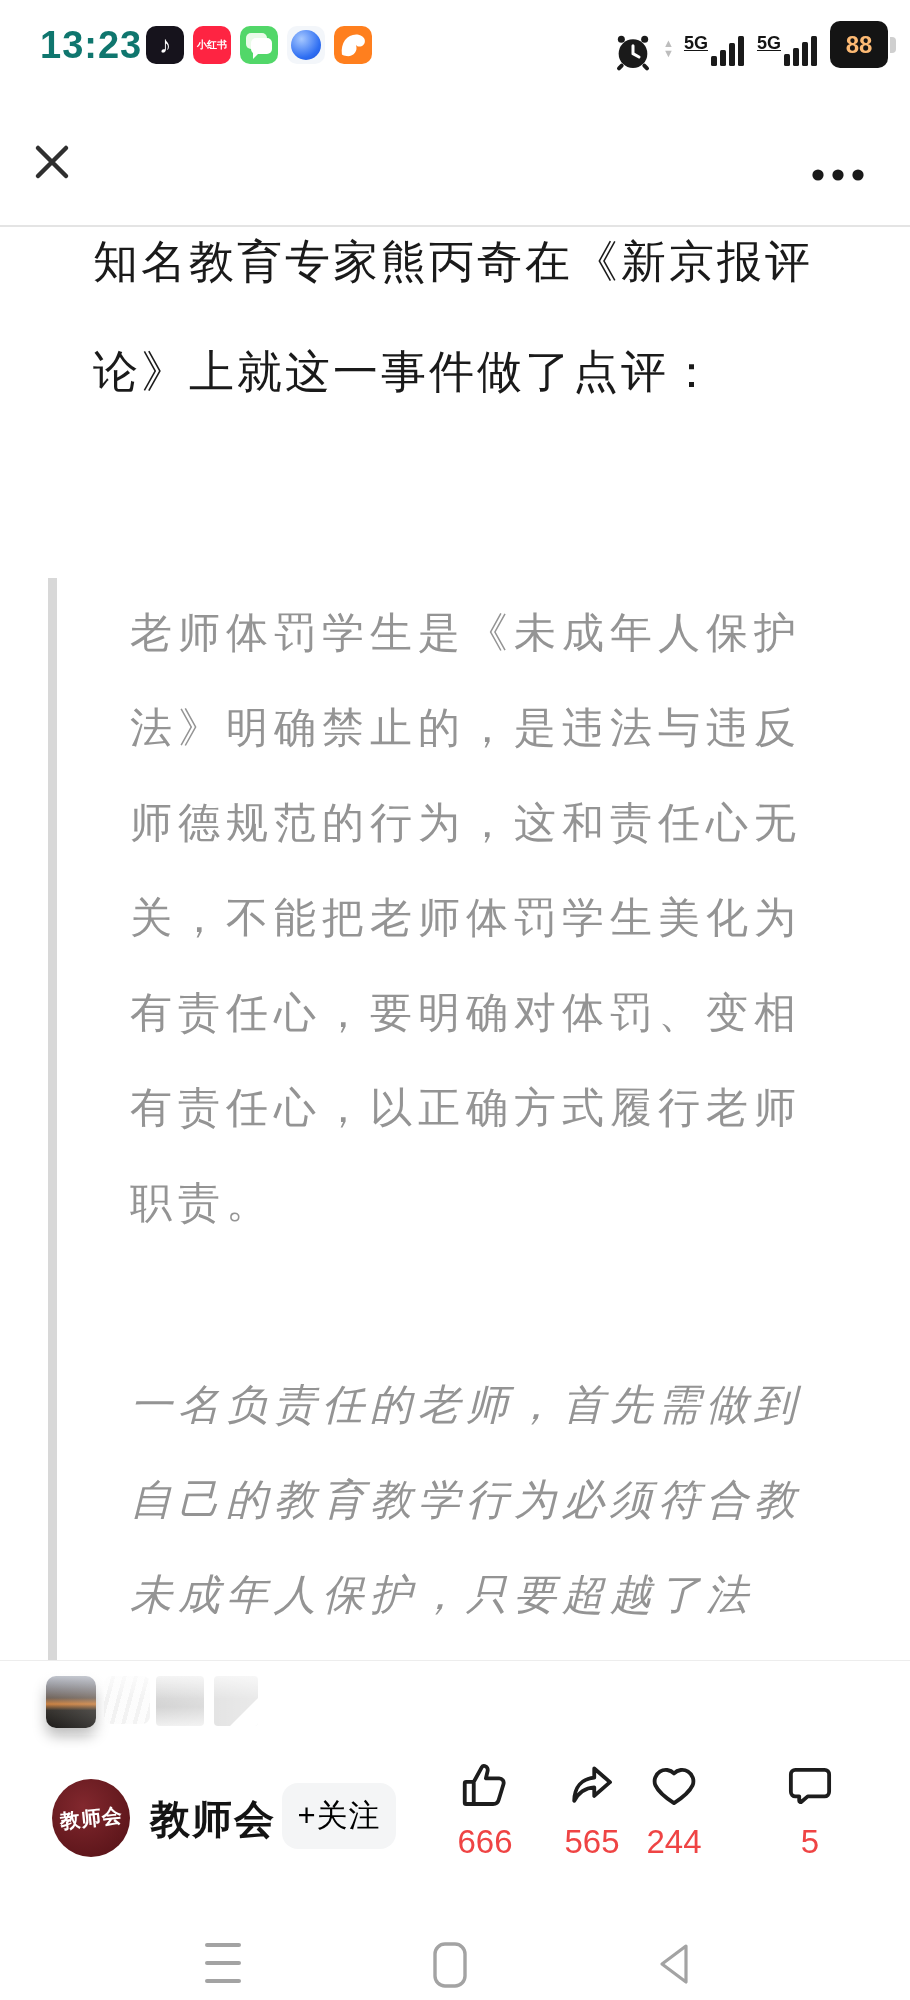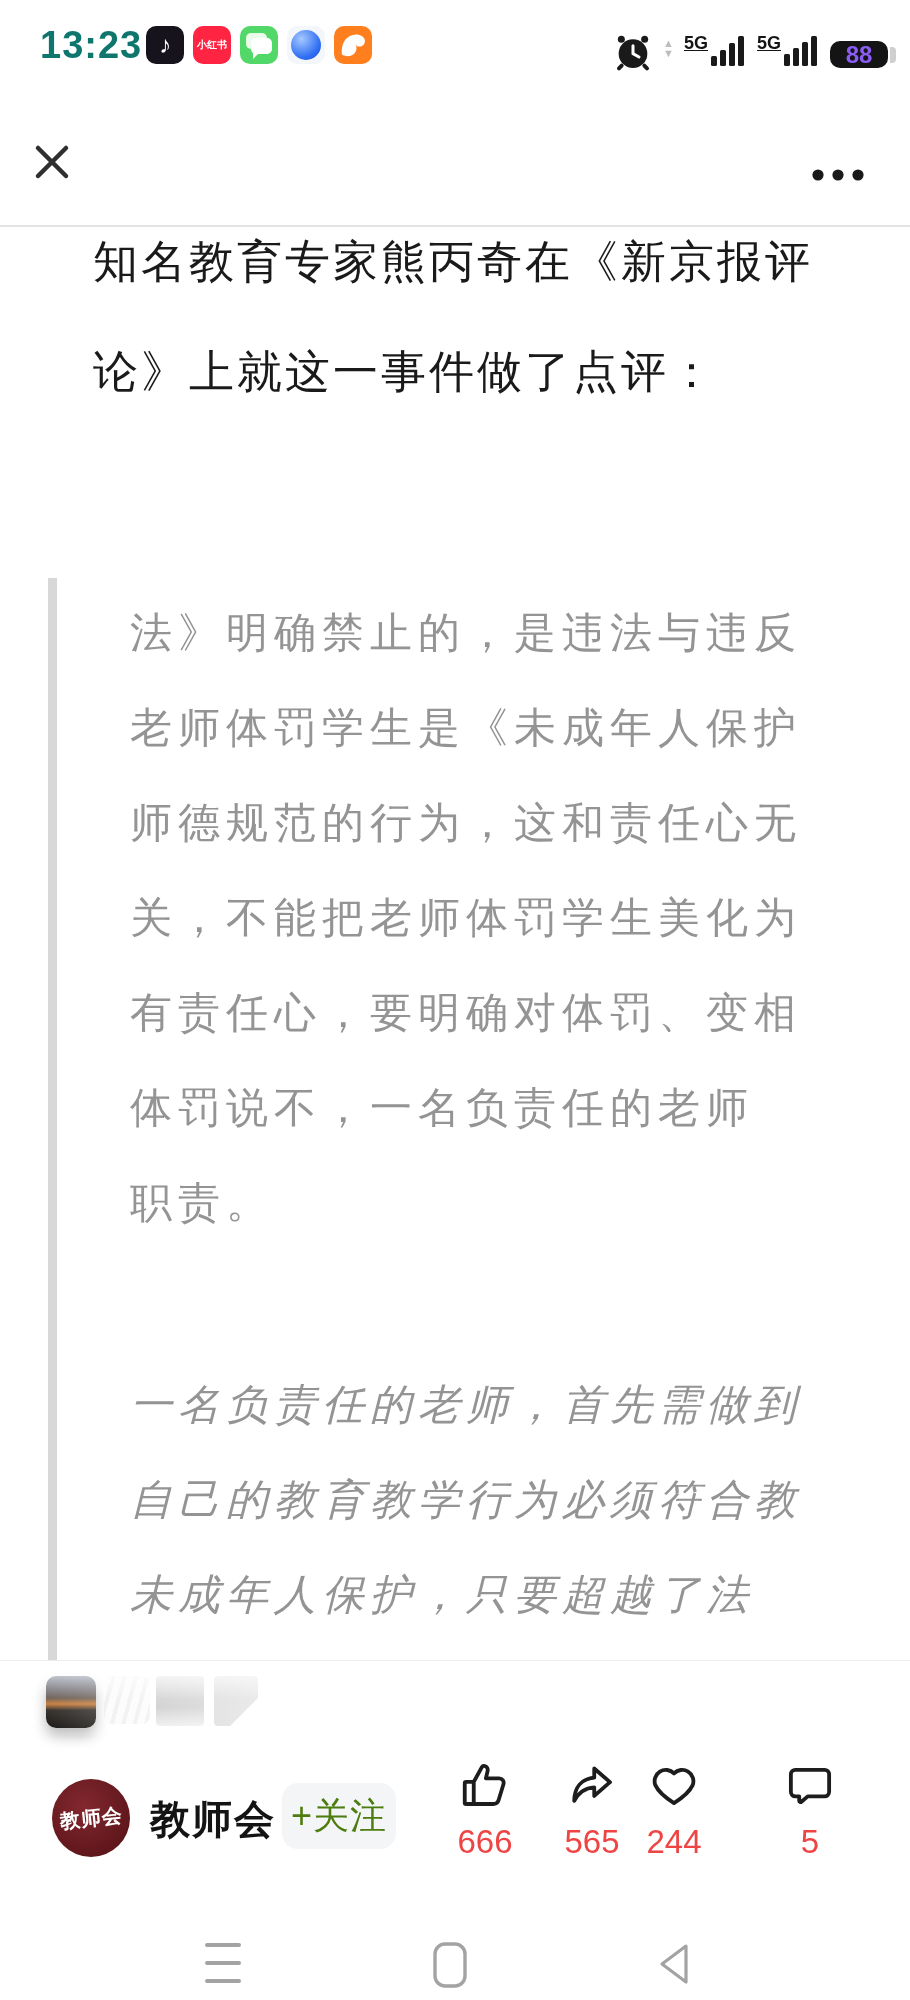"88" .battery-body { color: #8b5cf6 -> #fdba74; height: 27px -> 47px }
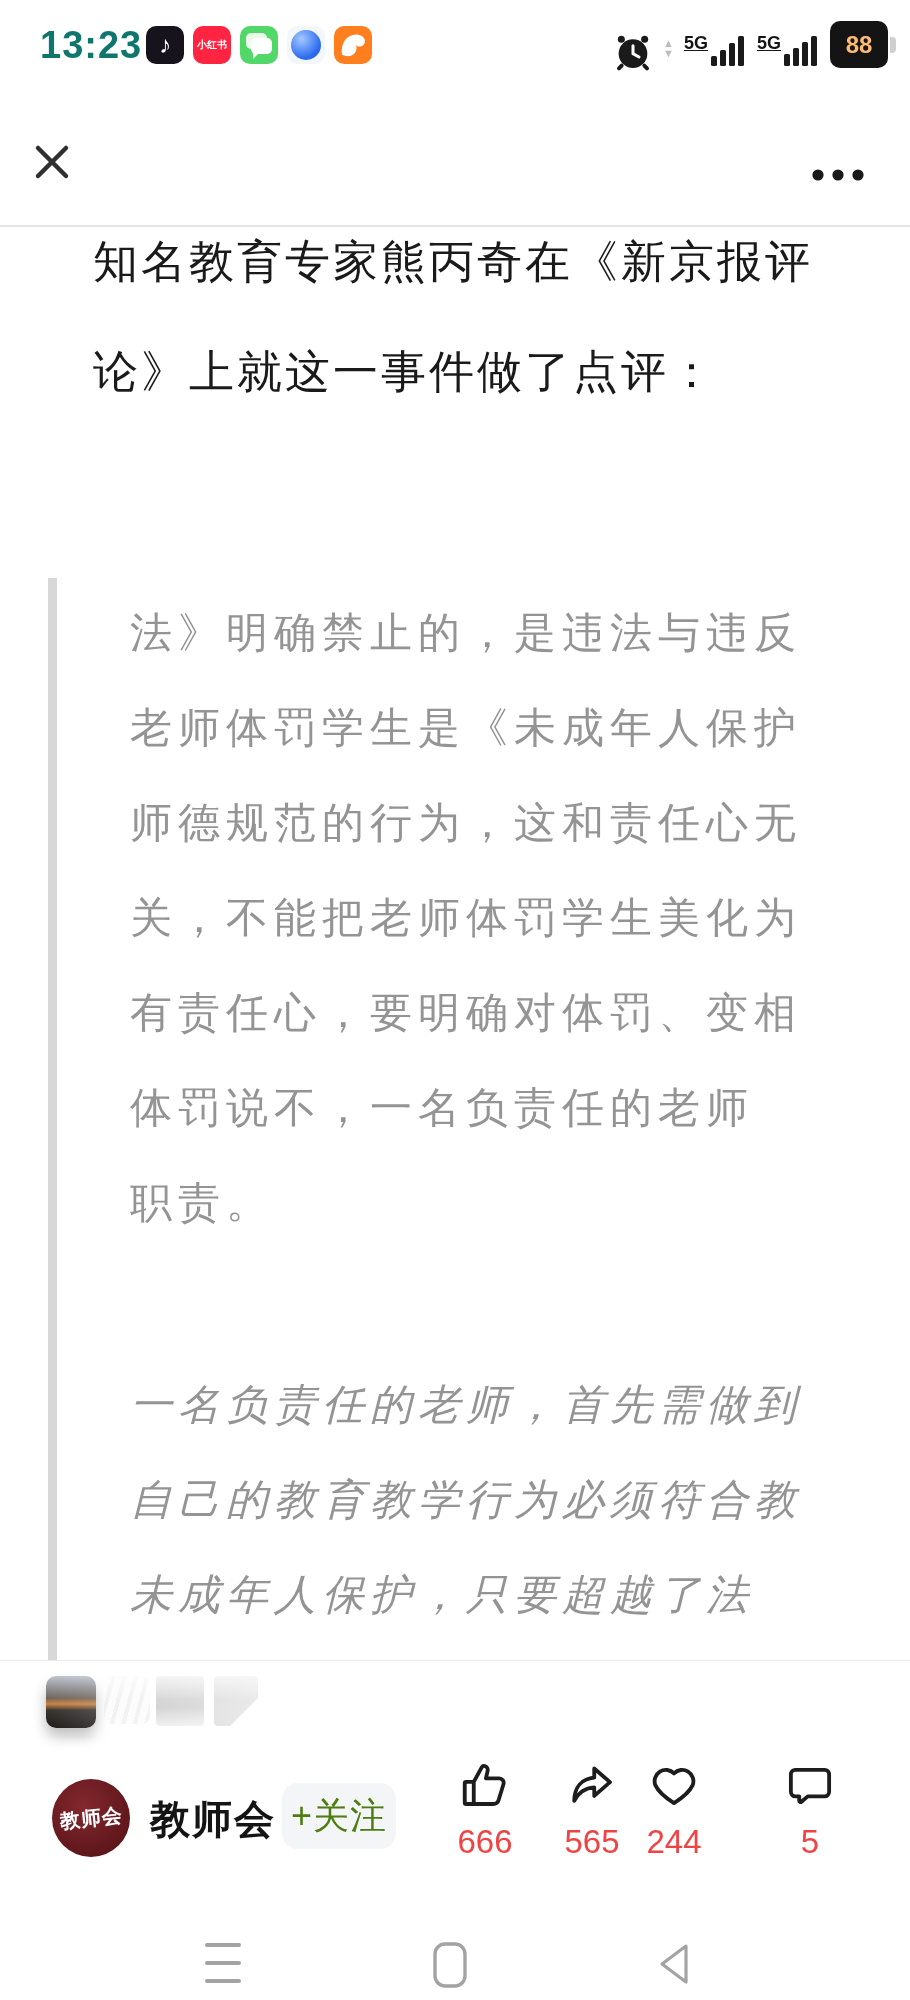"法》明确禁止的，是违法与违反" div { order: before "老师体罚学生是《未成年人保护" -> after "老师体罚学生是《未成年人保护" }
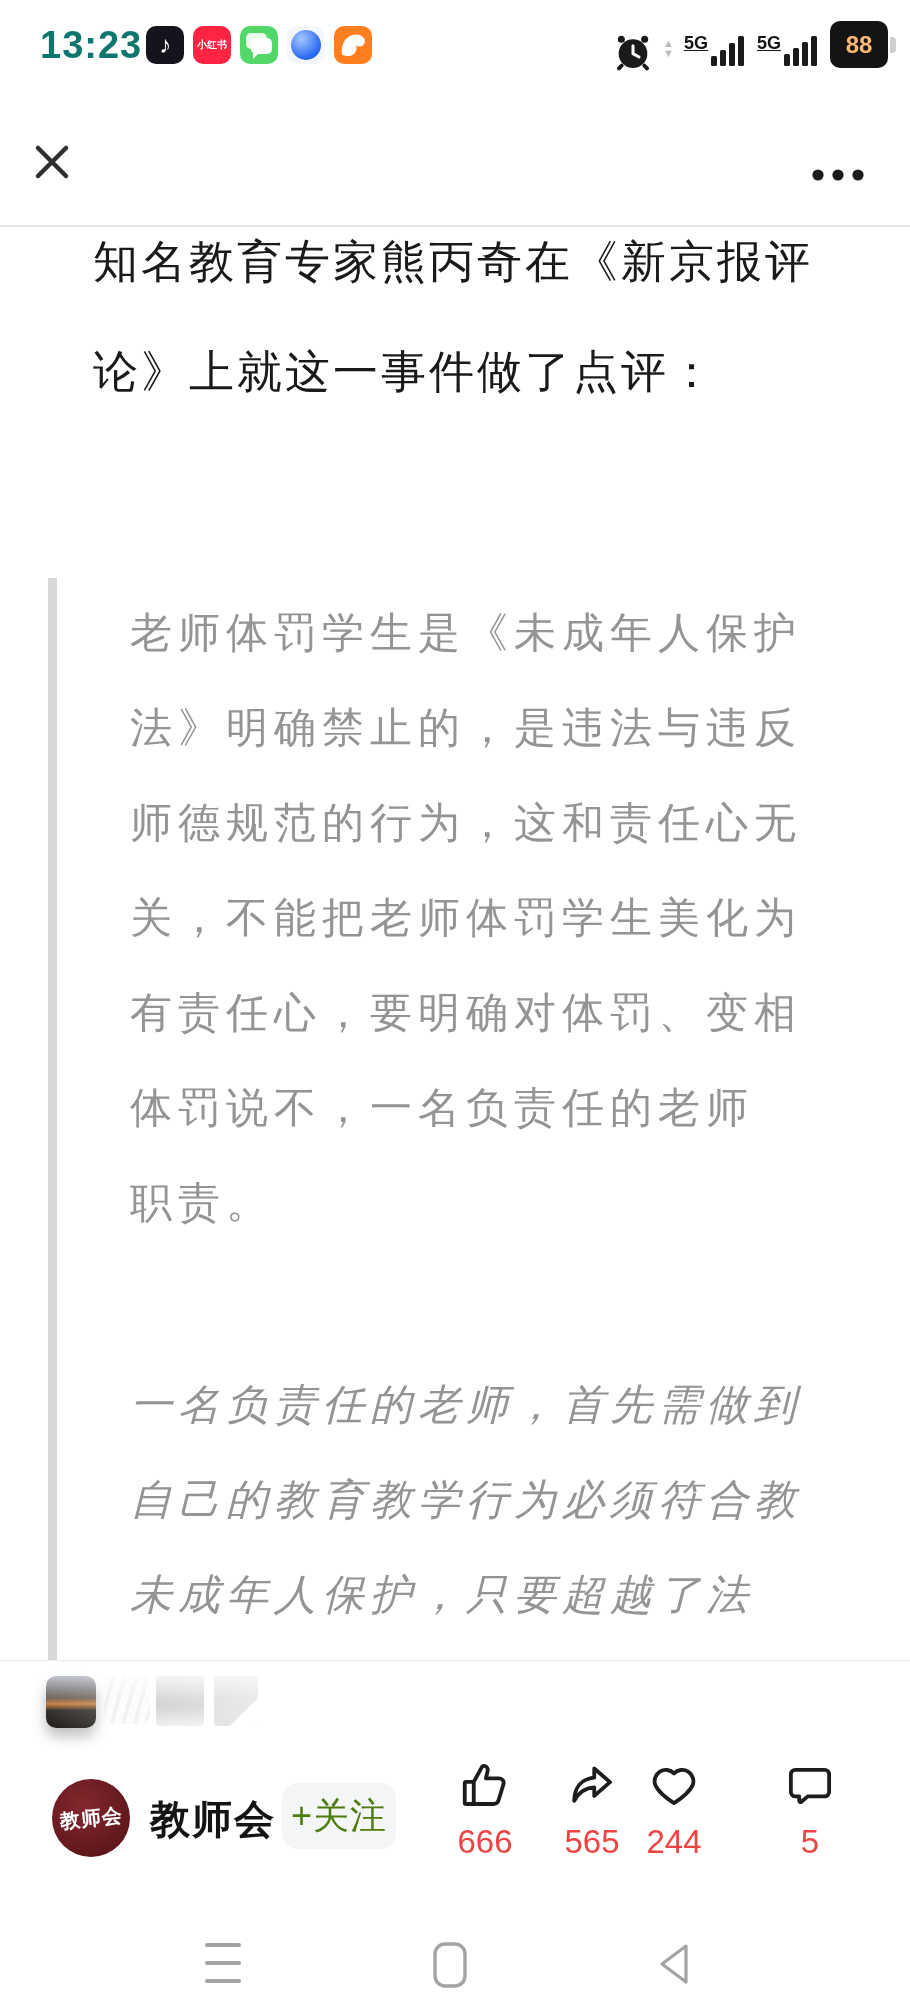"体罚说不，一名负责任的老师" div { text: 体罚说不，一名负责任的 -> 有责任心，以正确方式履行 }
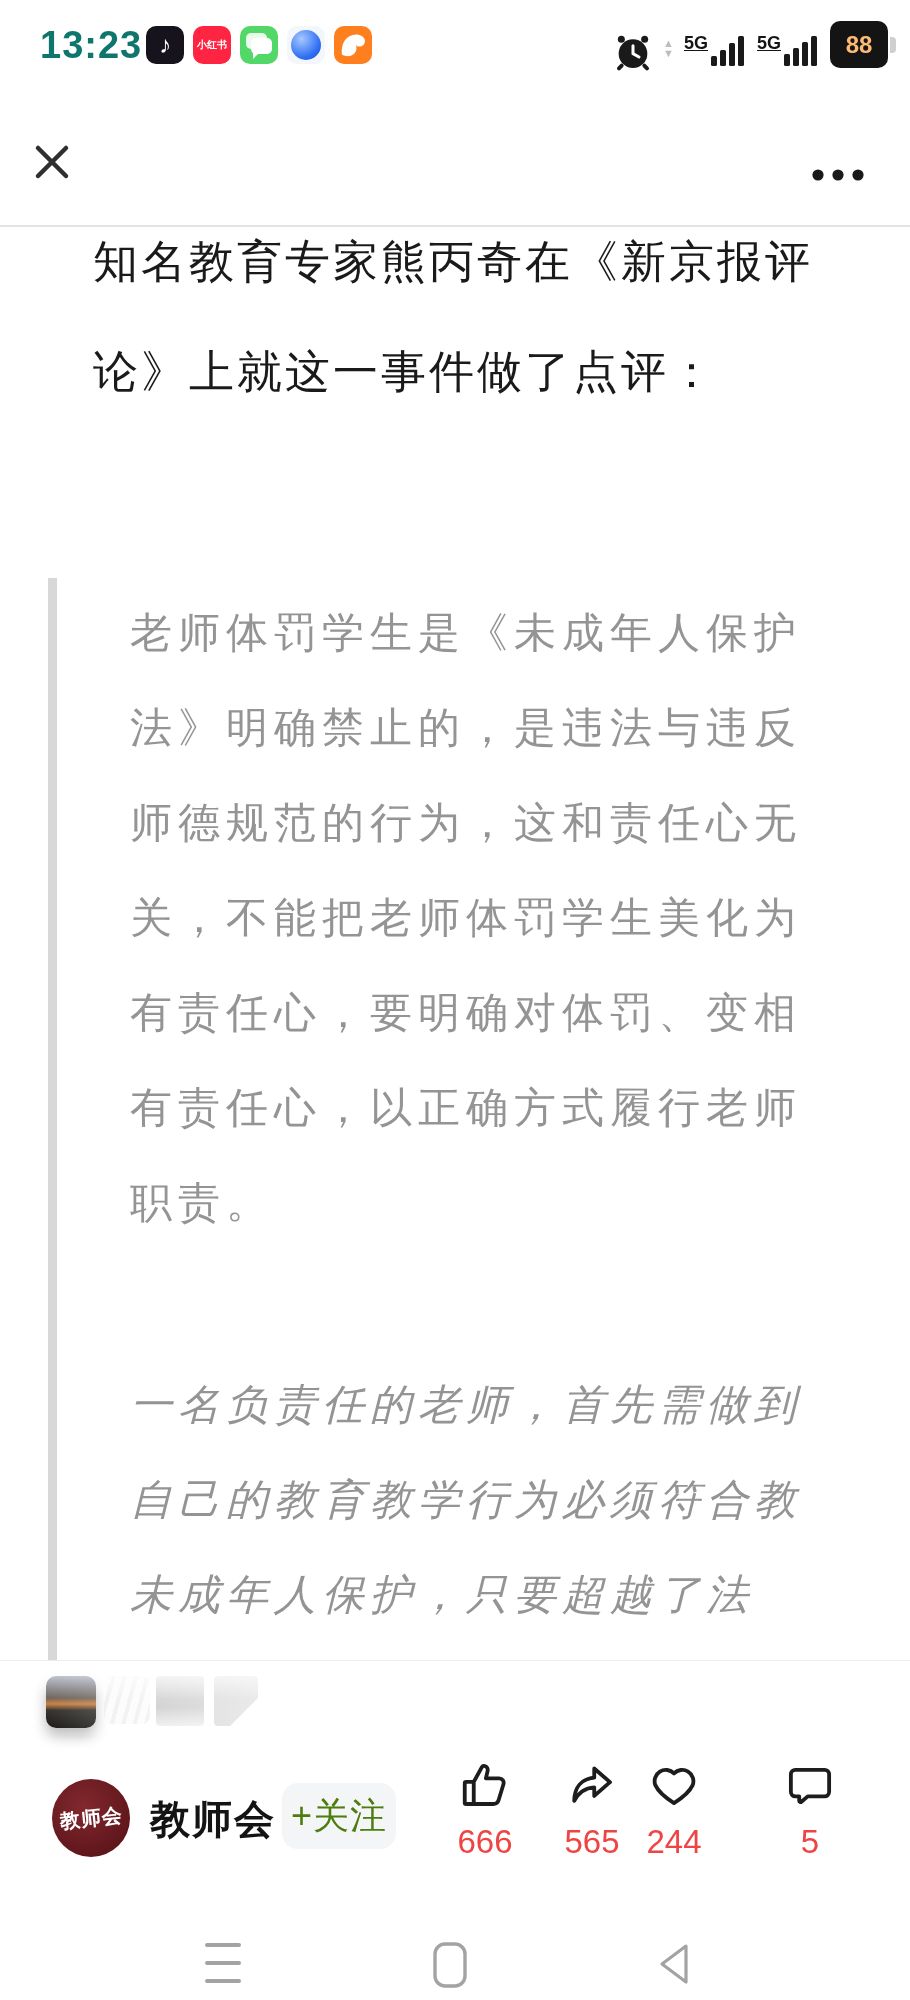"+关注" .follow-btn { color: #4d7c0f -> #000000; font-size: 36px -> 31px }
